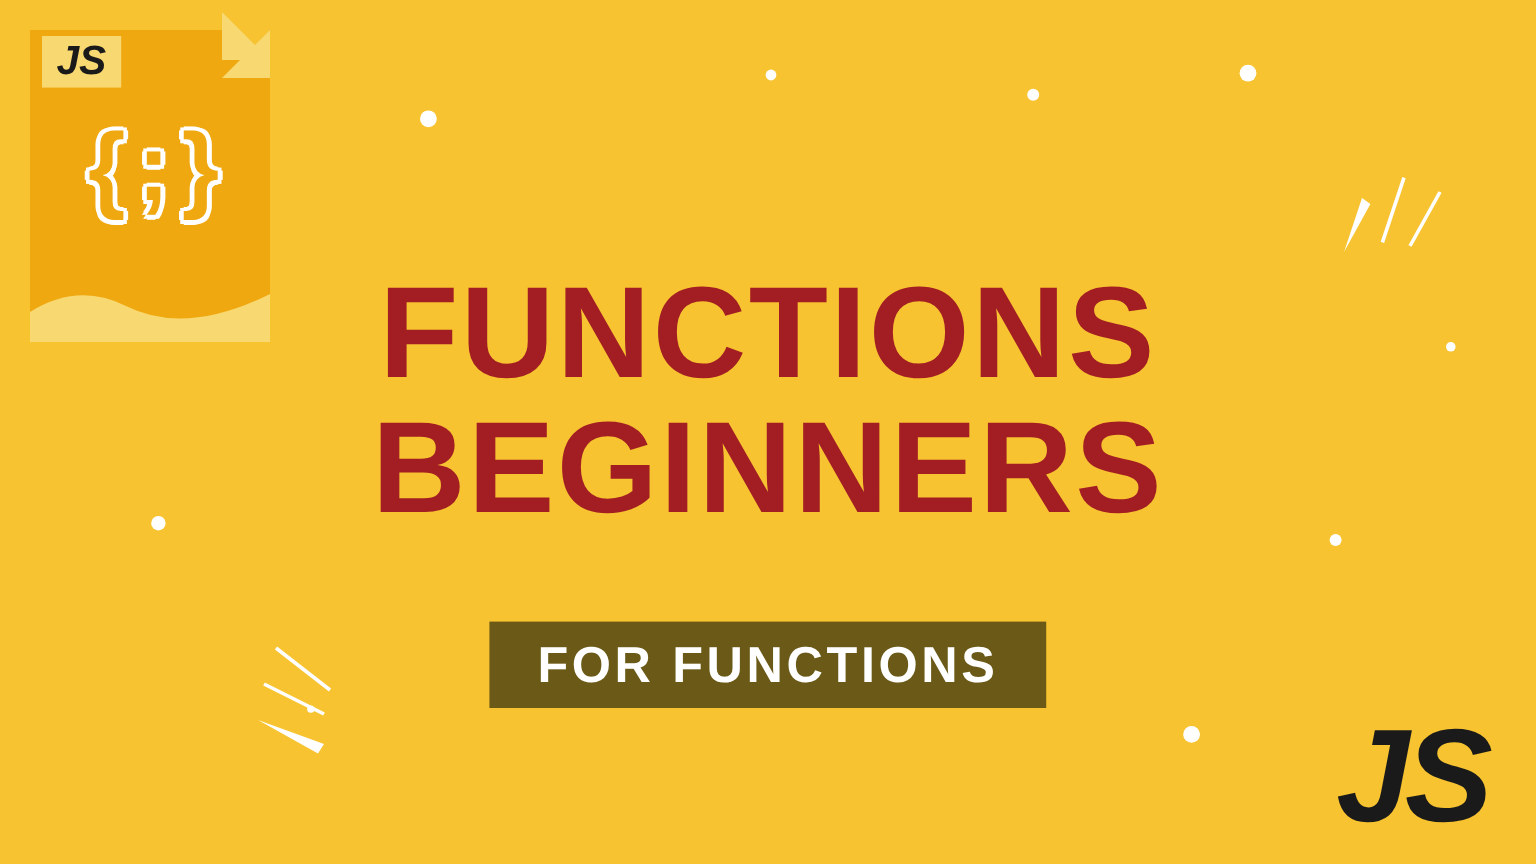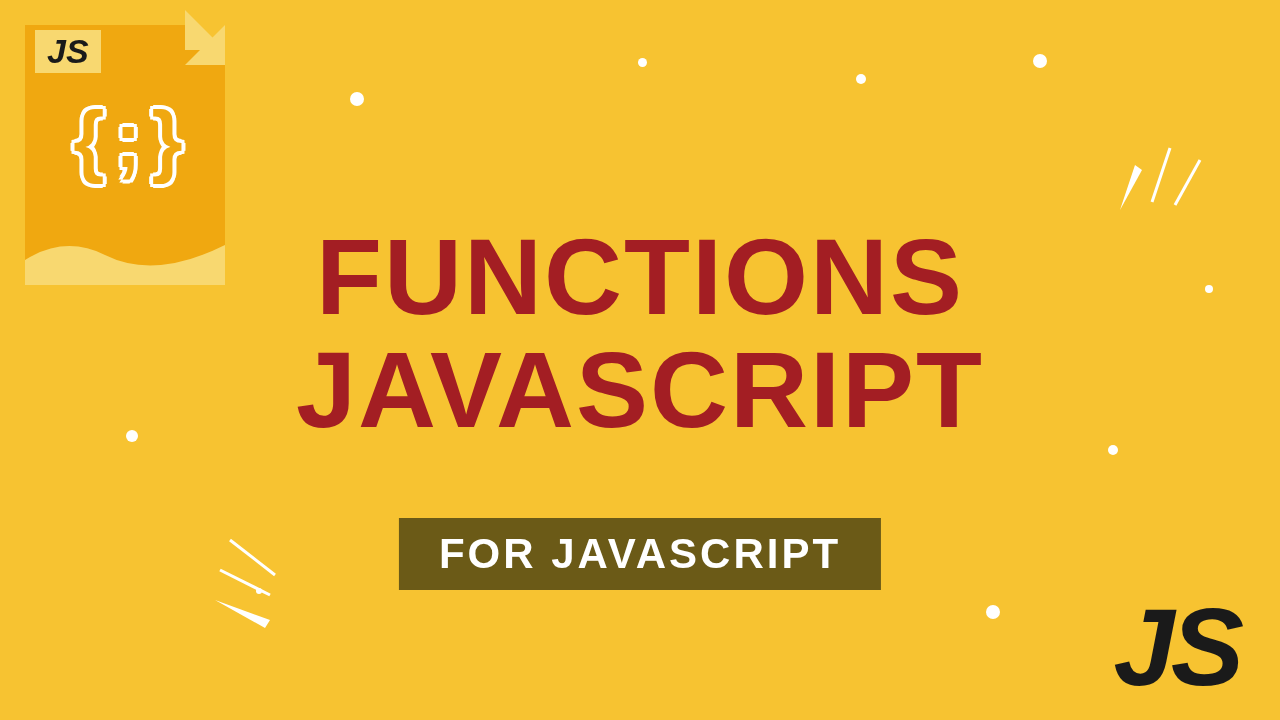"JAVASCRIPT" div.title-line { text: JAVASCRIPT -> BEGINNERS }
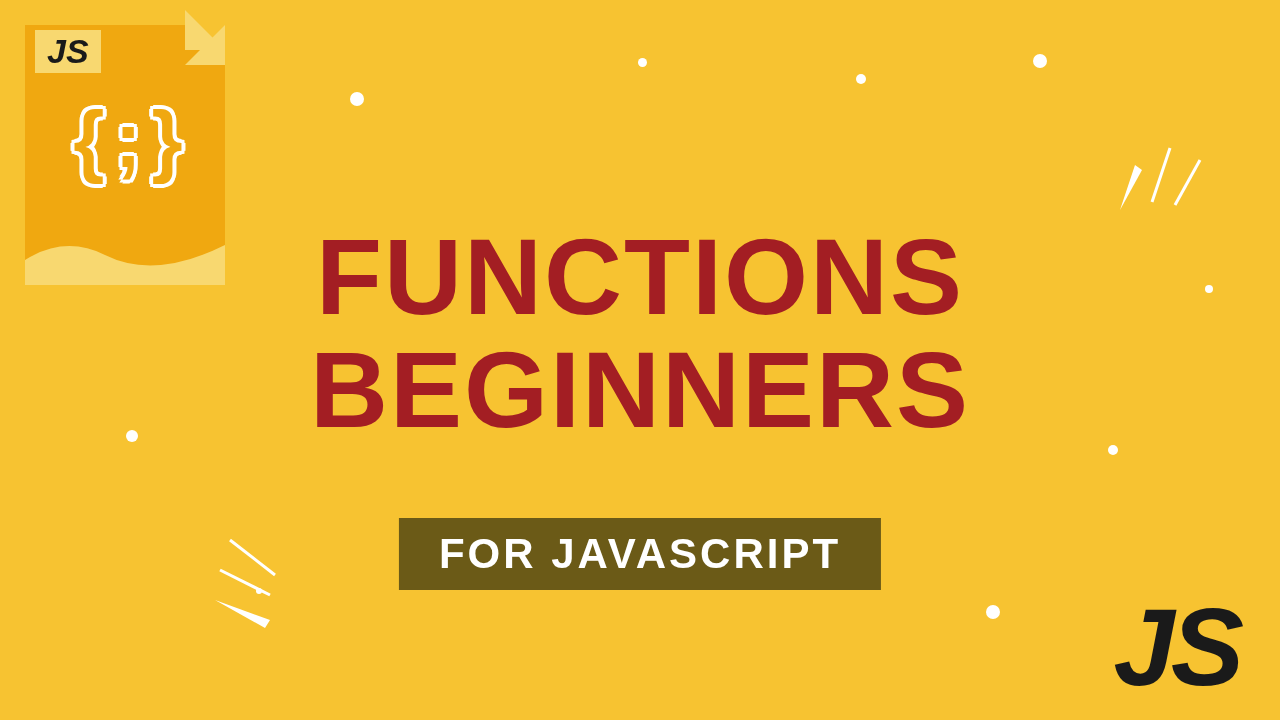"FOR JAVASCRIPT" div.subtitle-text { text: JAVASCRIPT -> FUNCTIONS }
